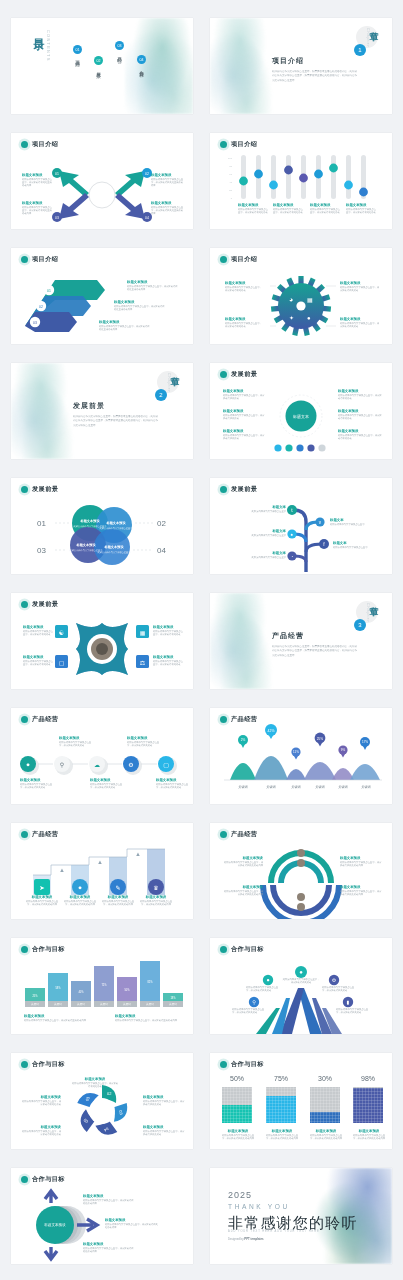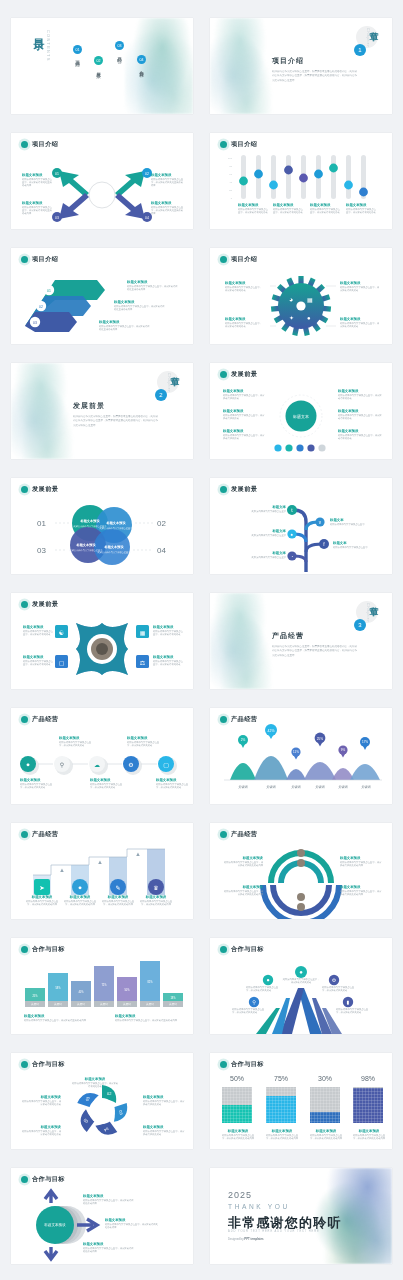"非常感谢您的聆听" .ty-cn { font-size: 13px -> 15px; font-weight: bold -> normal }
